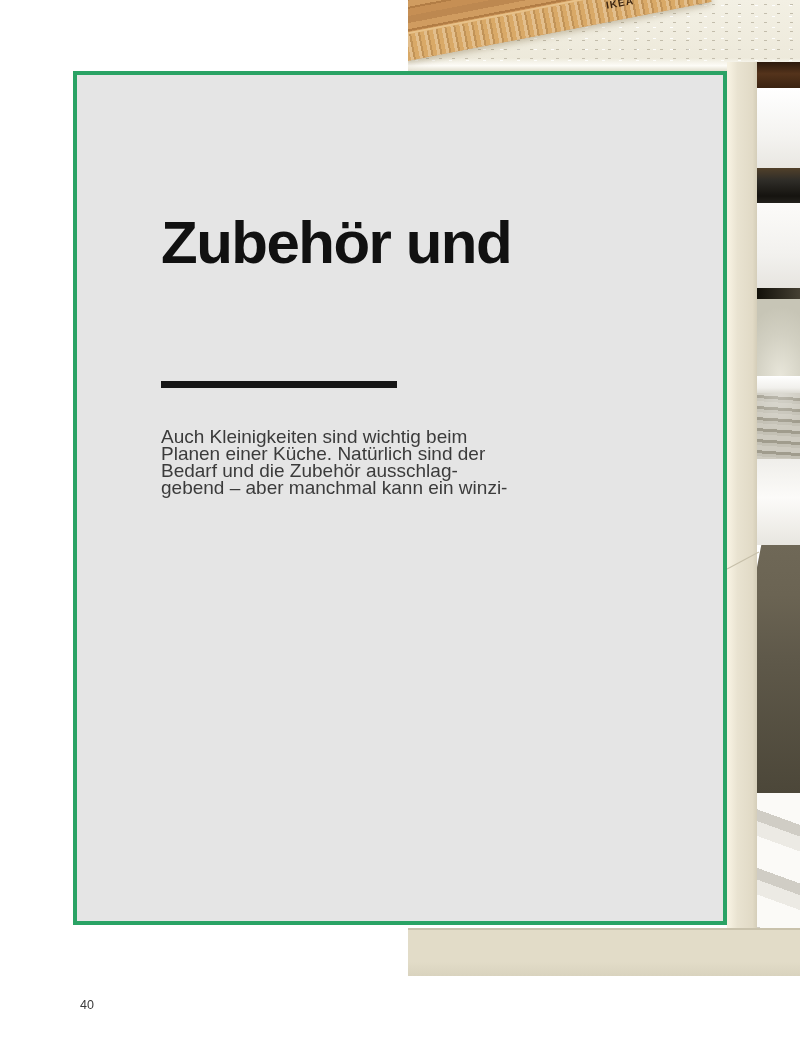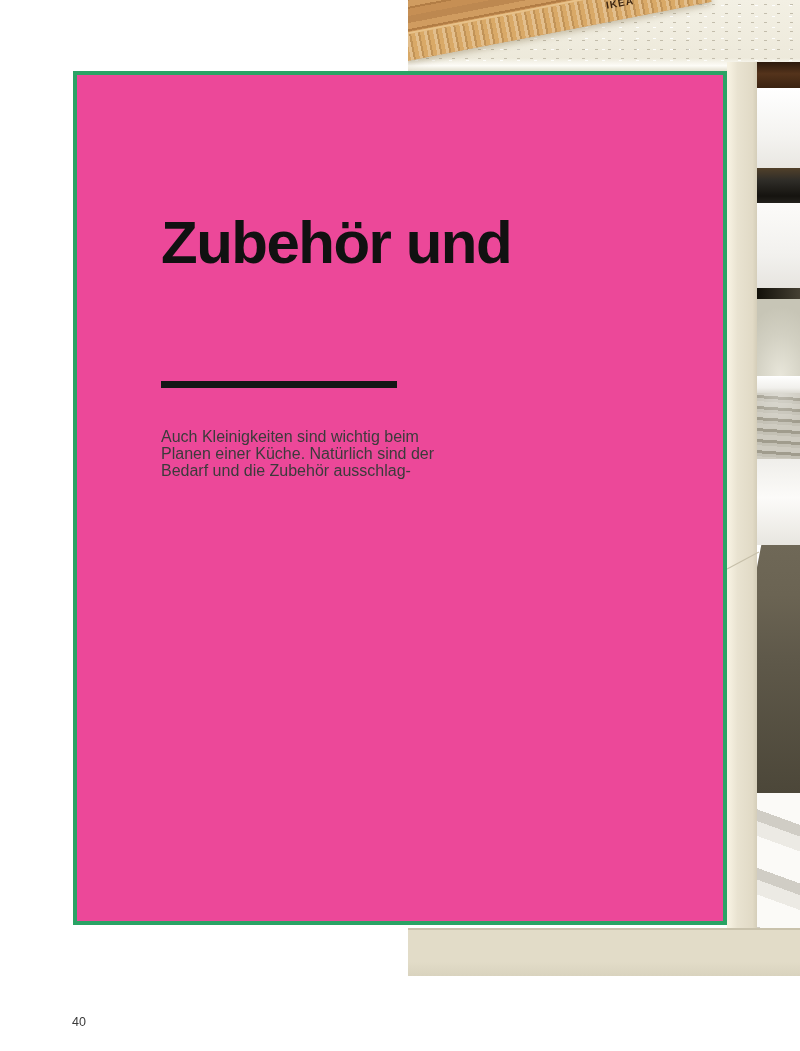"Zubehör und" .content-panel { background: #ec4899 -> #e5e5e5 }
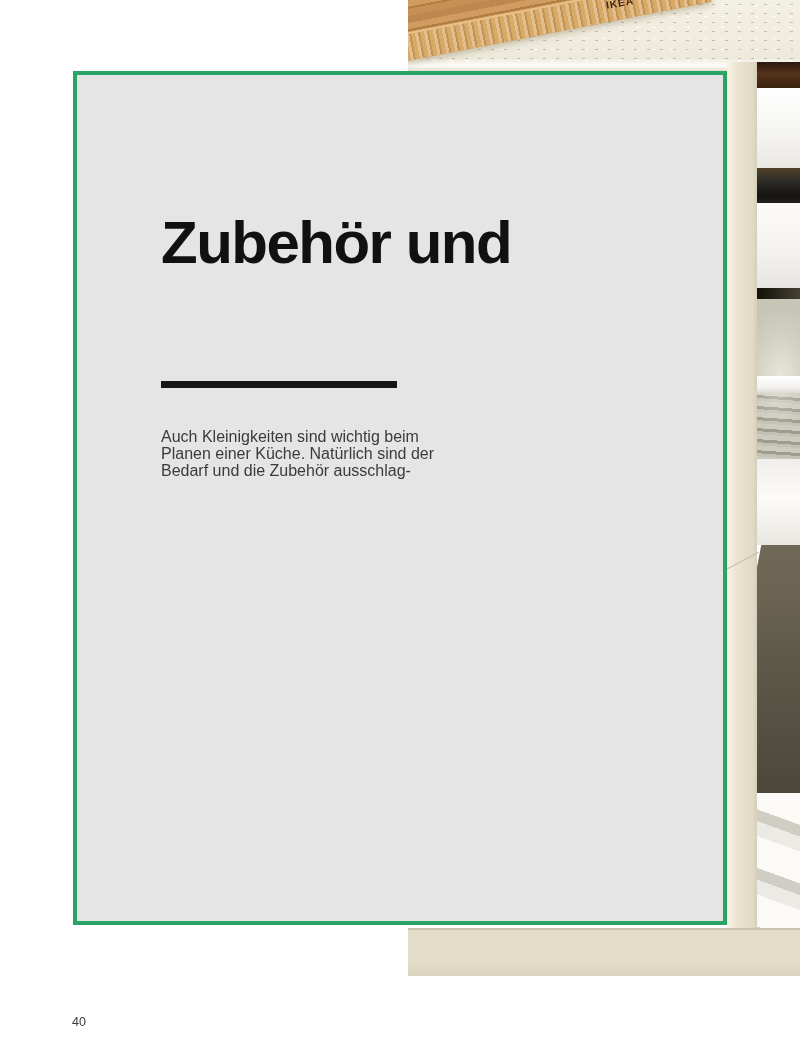"Auch Kleinigkeiten sind wichtig beim" .body-text { font-size: 16px -> 19px }
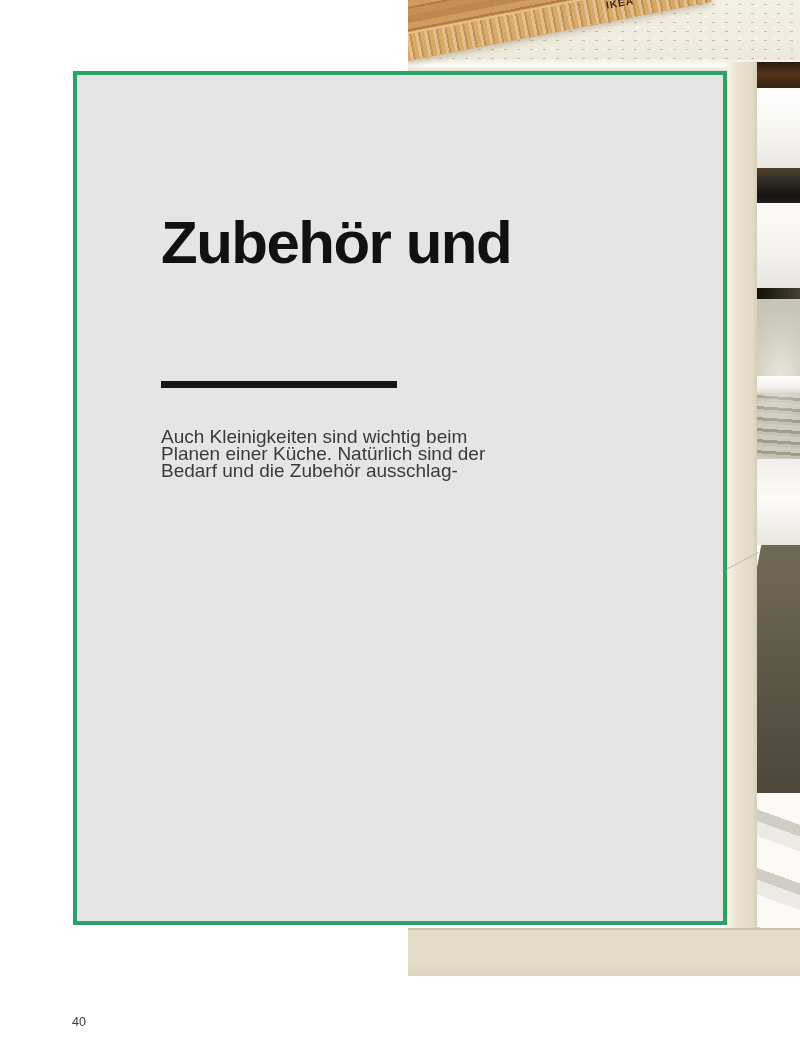"gebend – aber manchmal kann" div { html: none -> <div>gebend – aber manchmal kann ein winzi-</div> }
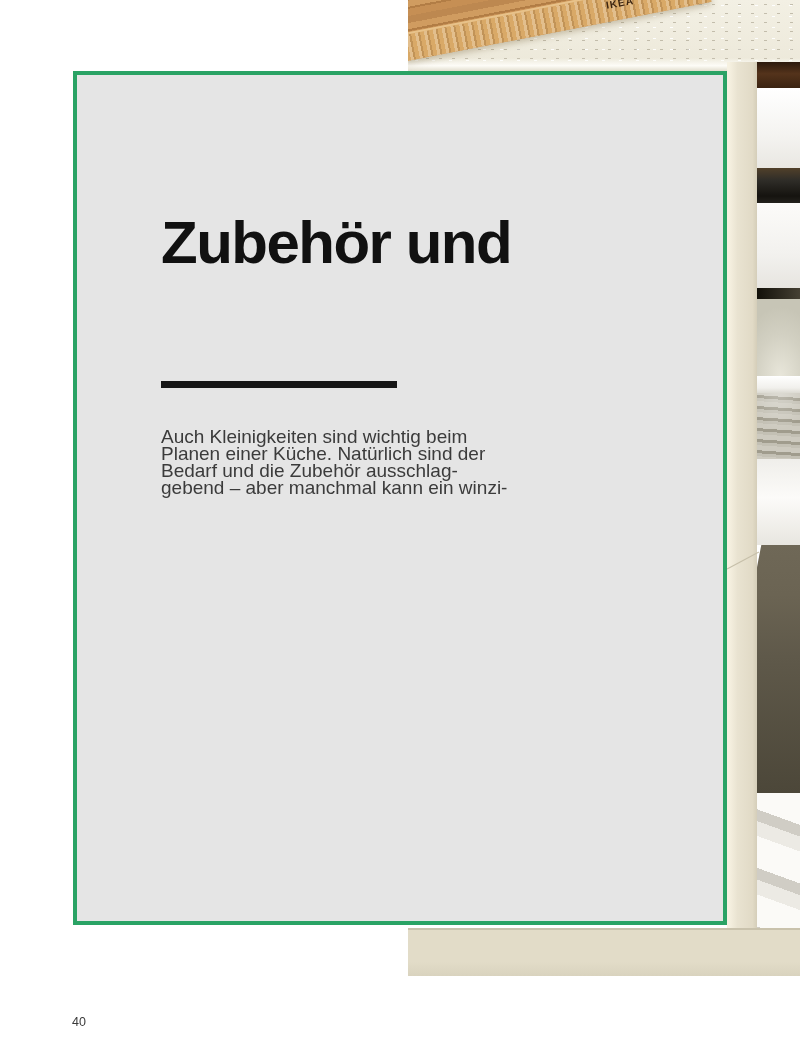"40" .page-number { left: 72px -> 80px; margin-top: 17px -> none }
